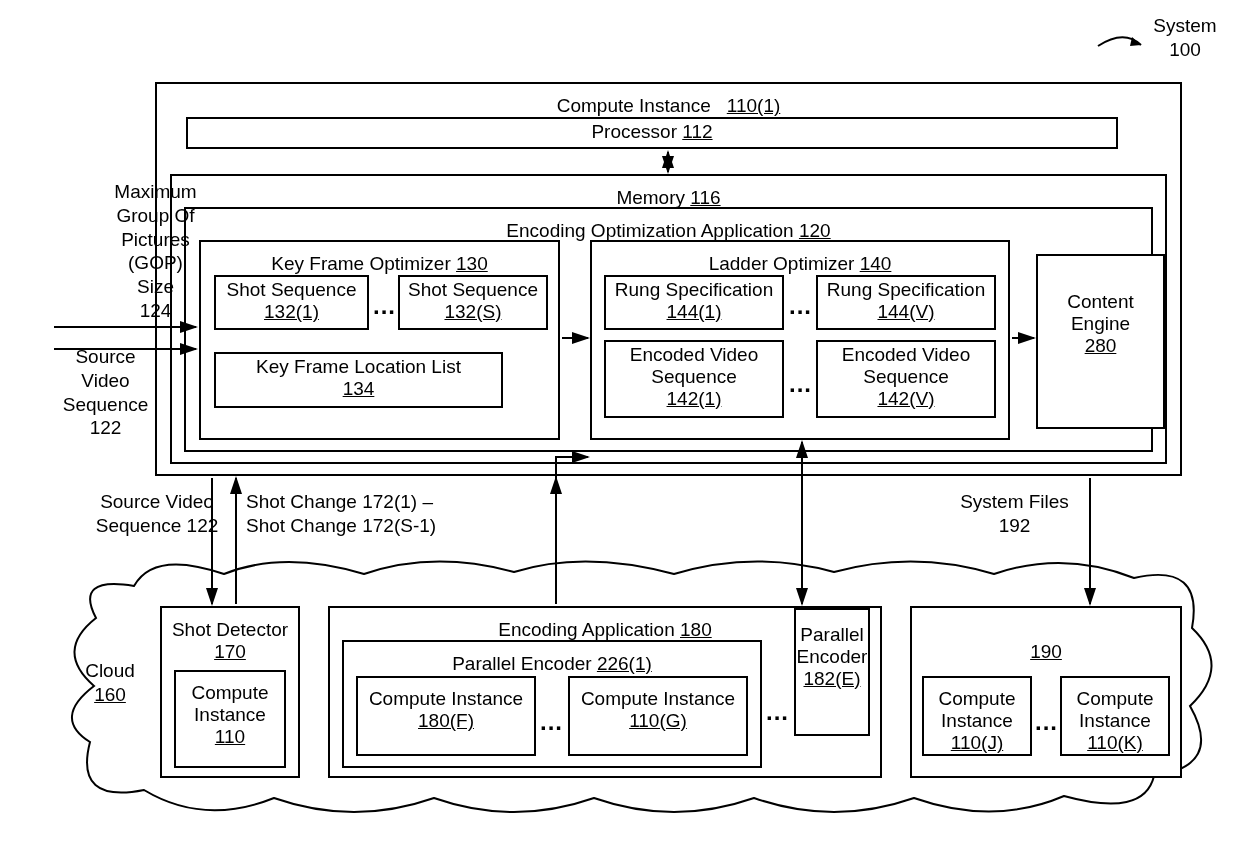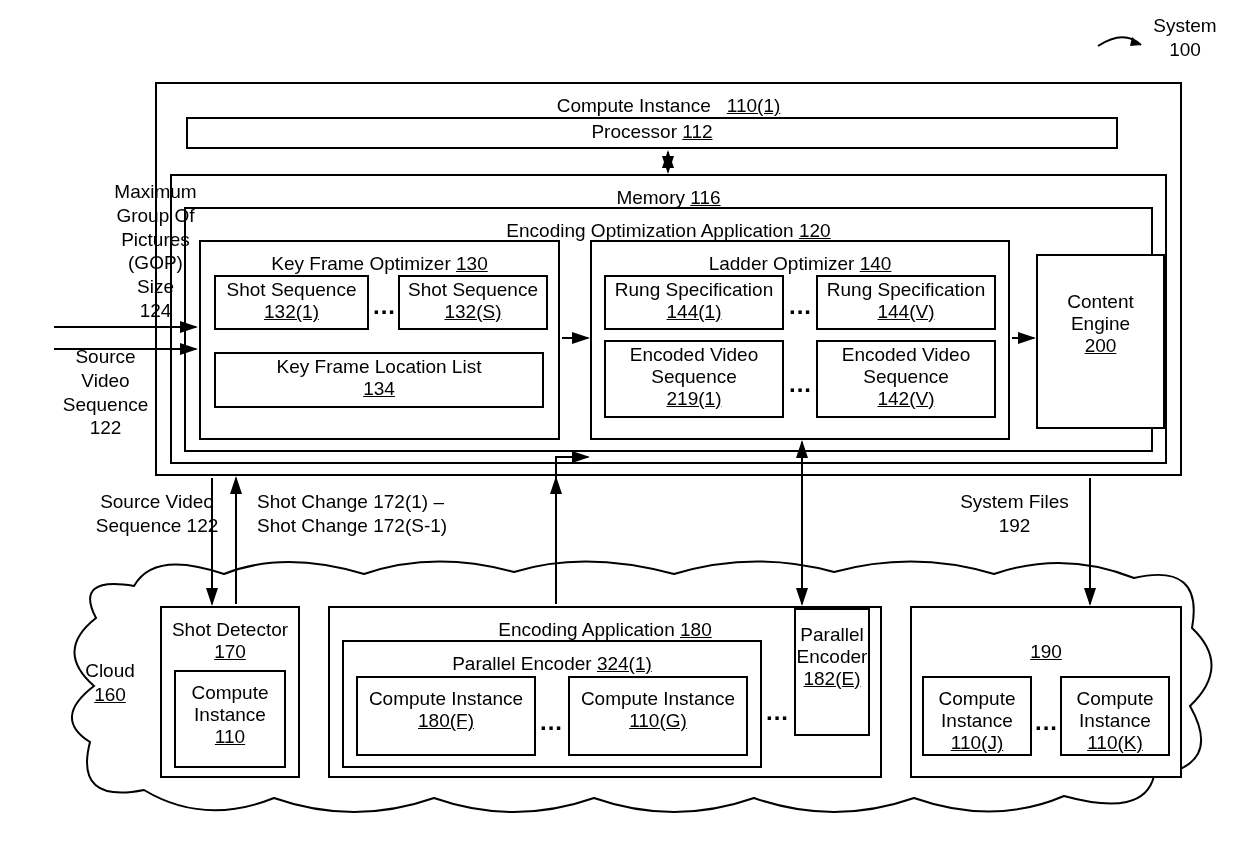"200" span.u { text: 200 -> 280 }
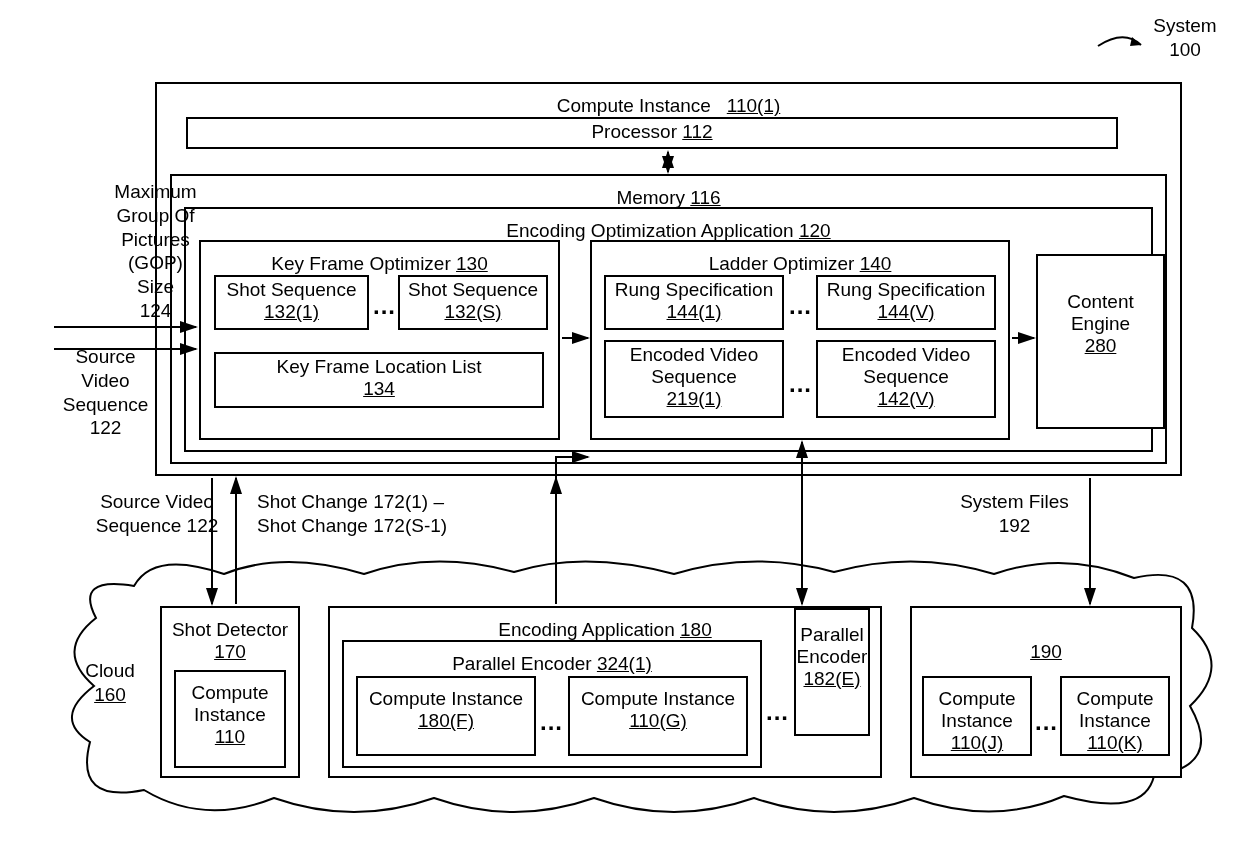"Key Frame Location List" div.box { width: 330px -> 289px }
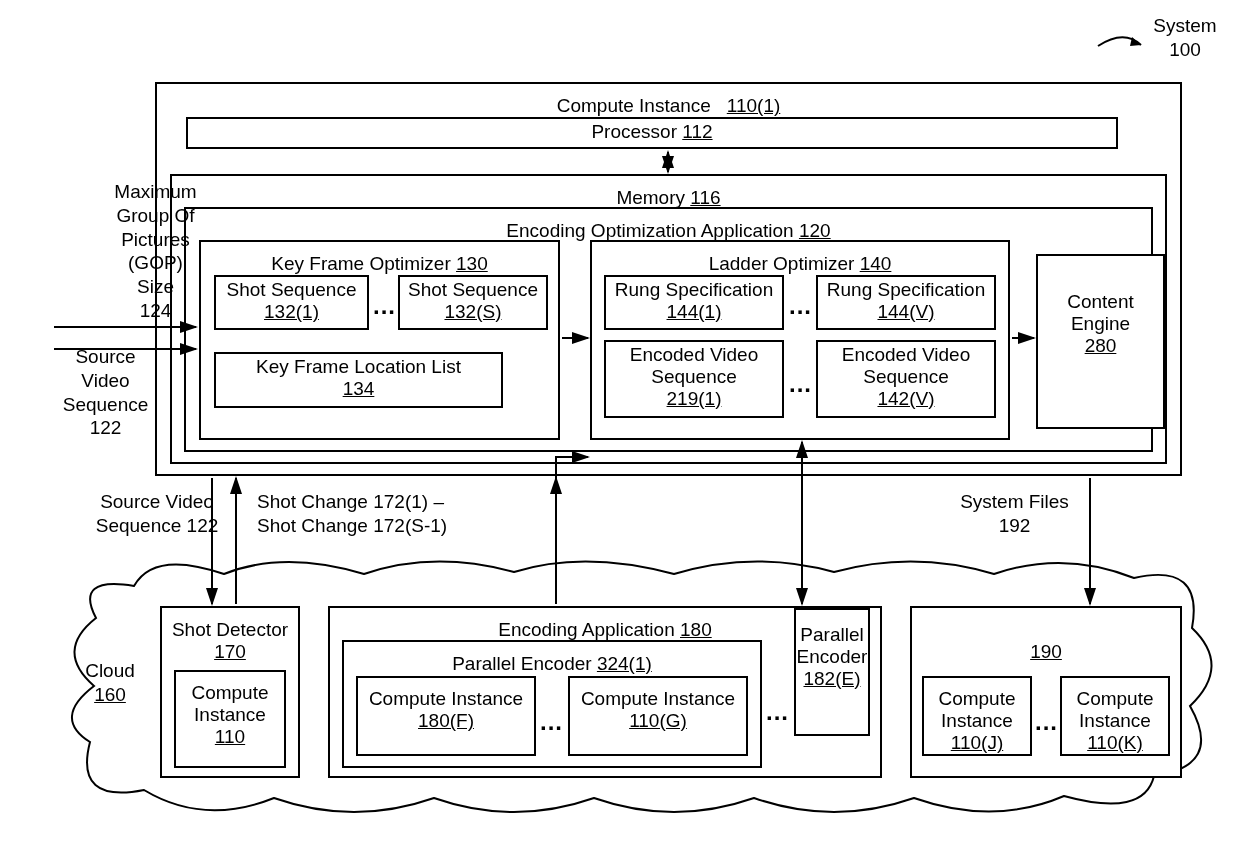"219(1)" span.u { text: 219 -> 142 }
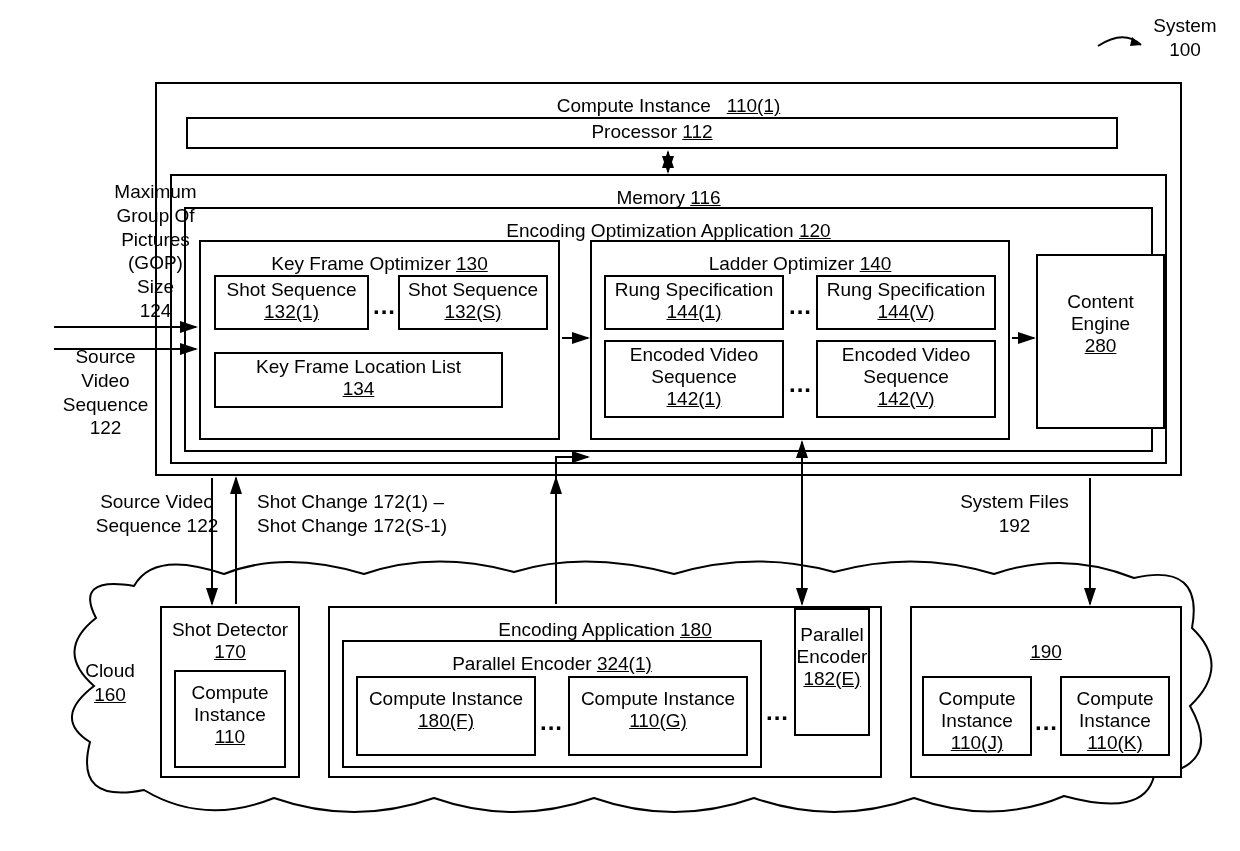"Shot Change 172(1) –" div.label { margin-left: 11px -> none }
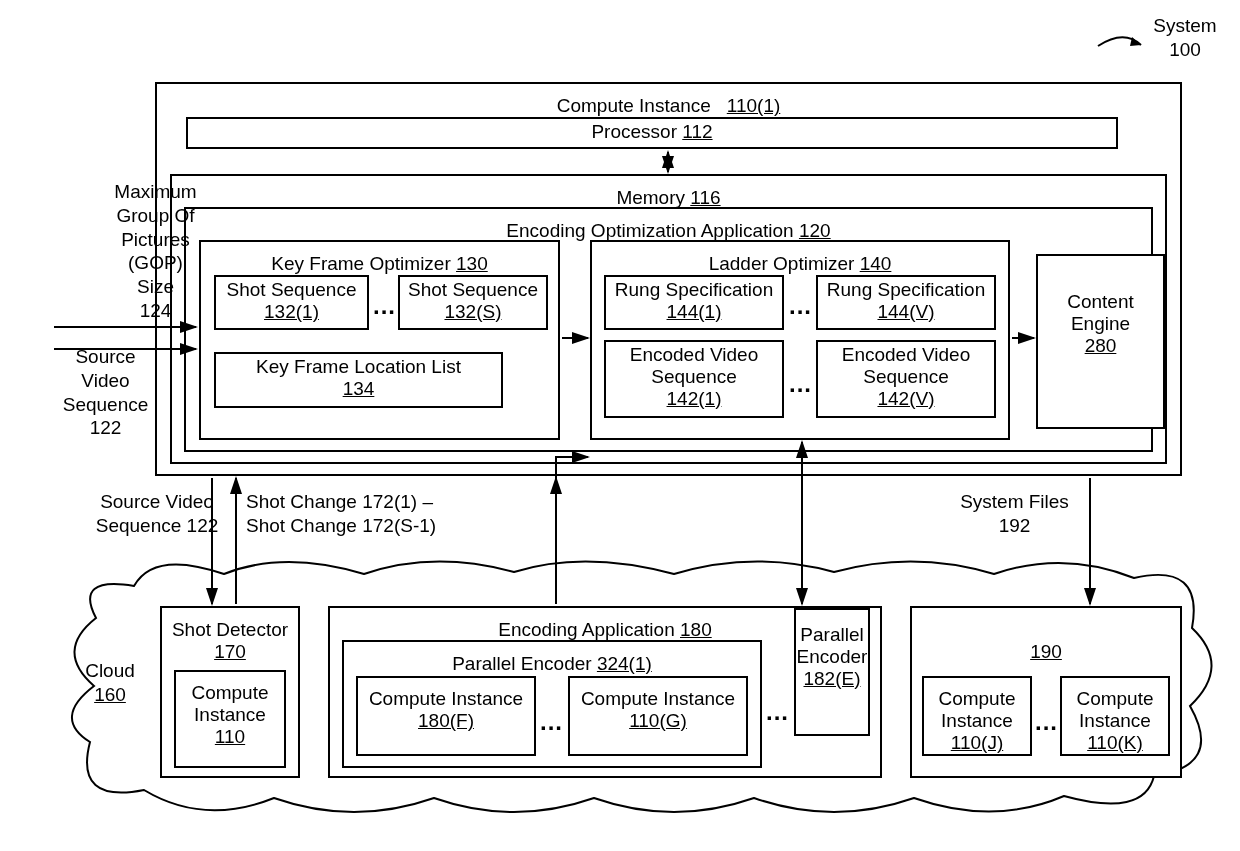"324(1)" span.u { text: 324 -> 226 }
